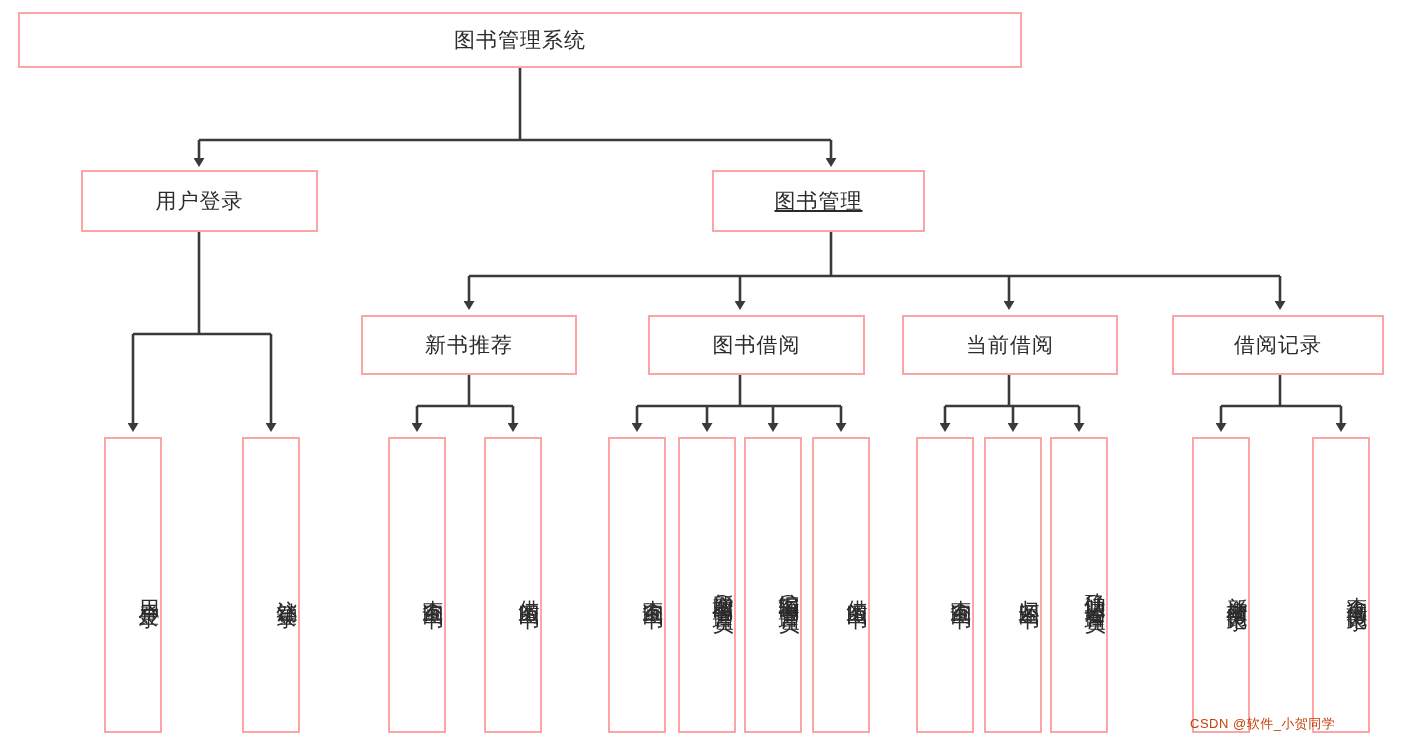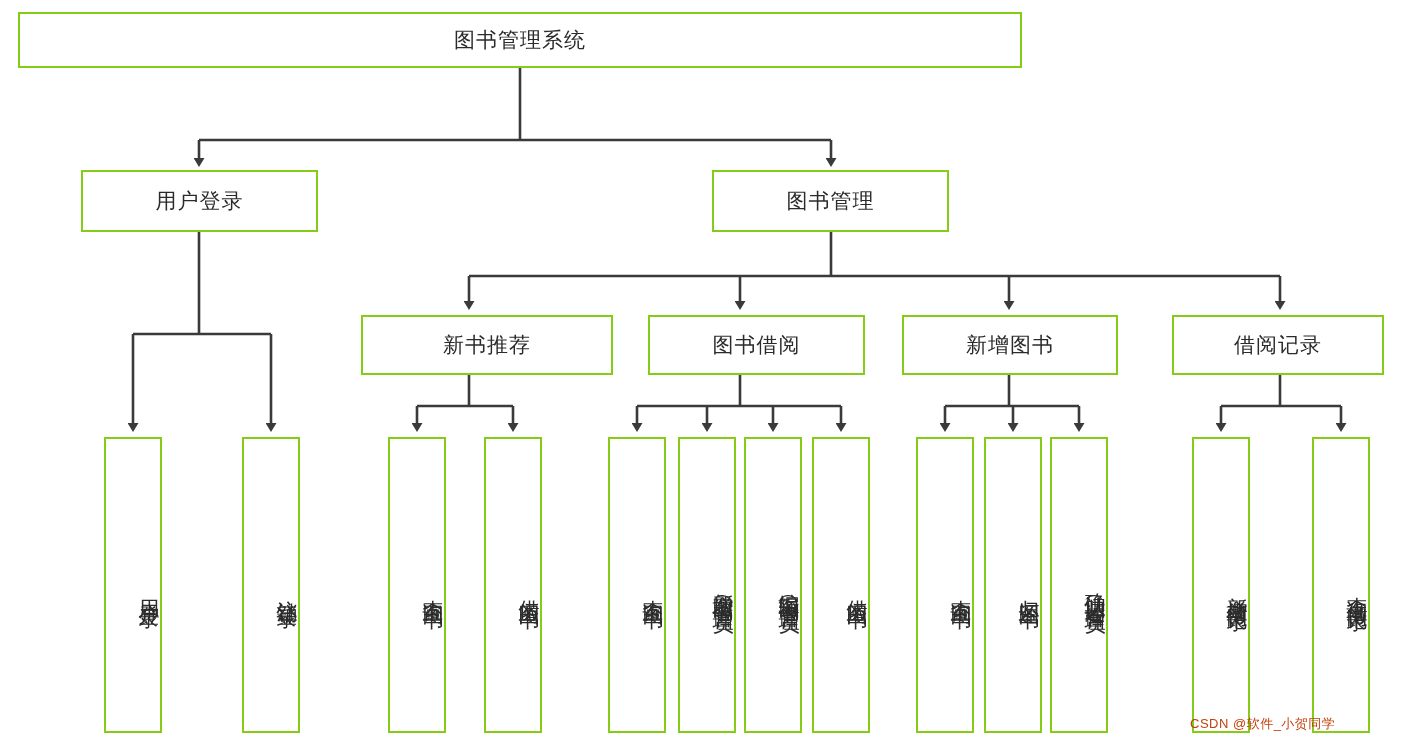"图书管理系统" .node { border: 2px solid #84cc16 -> 2px solid #fca5a5 }
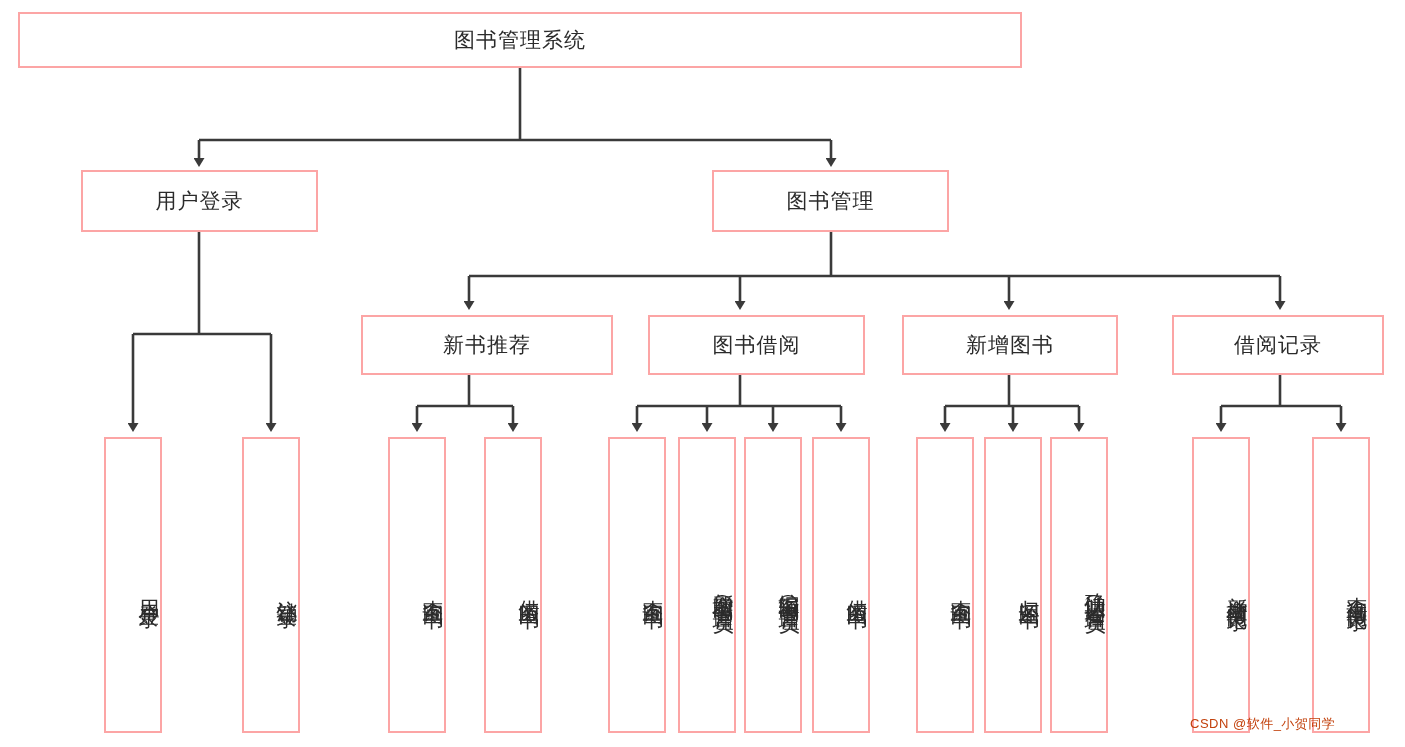"图书管理" div.node { text-decoration: none -> underline; width: 237px -> 213px }
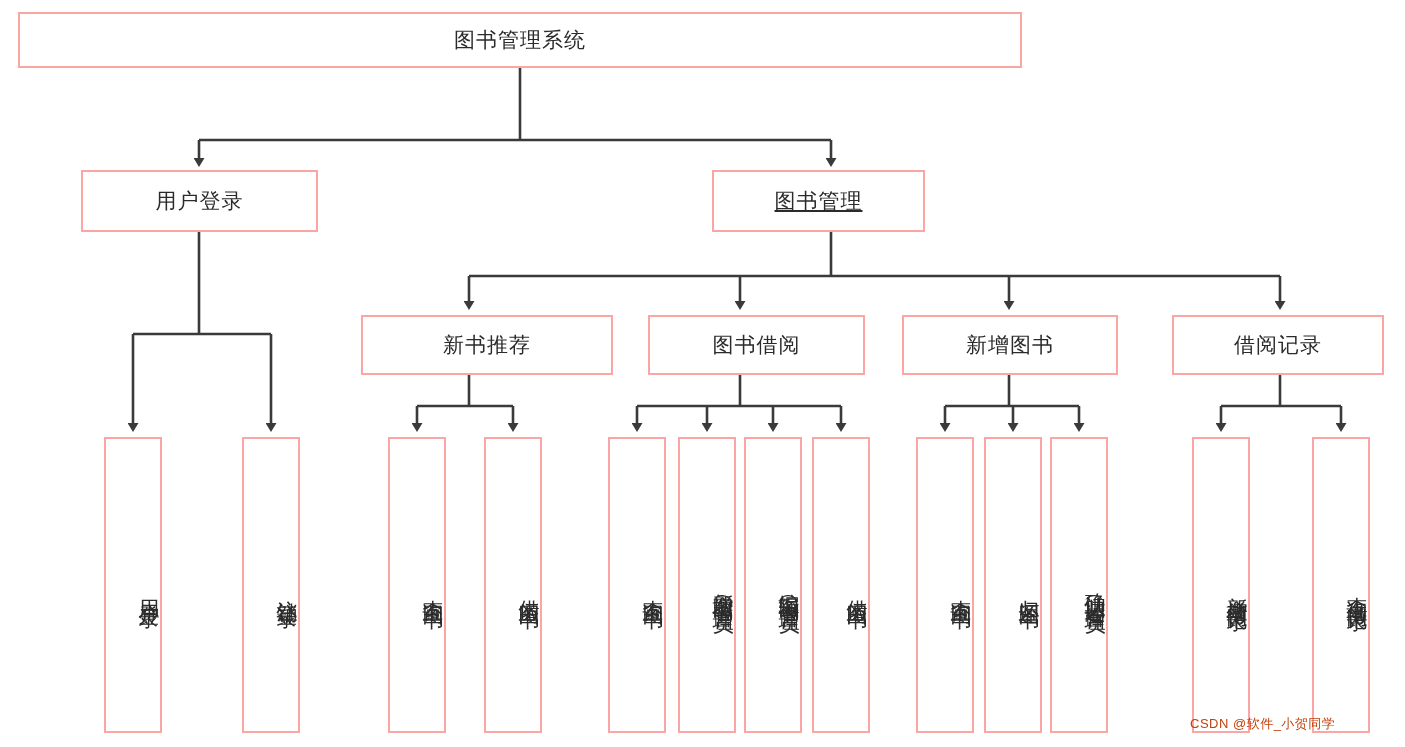"新书推荐" div.node { width: 252px -> 216px }
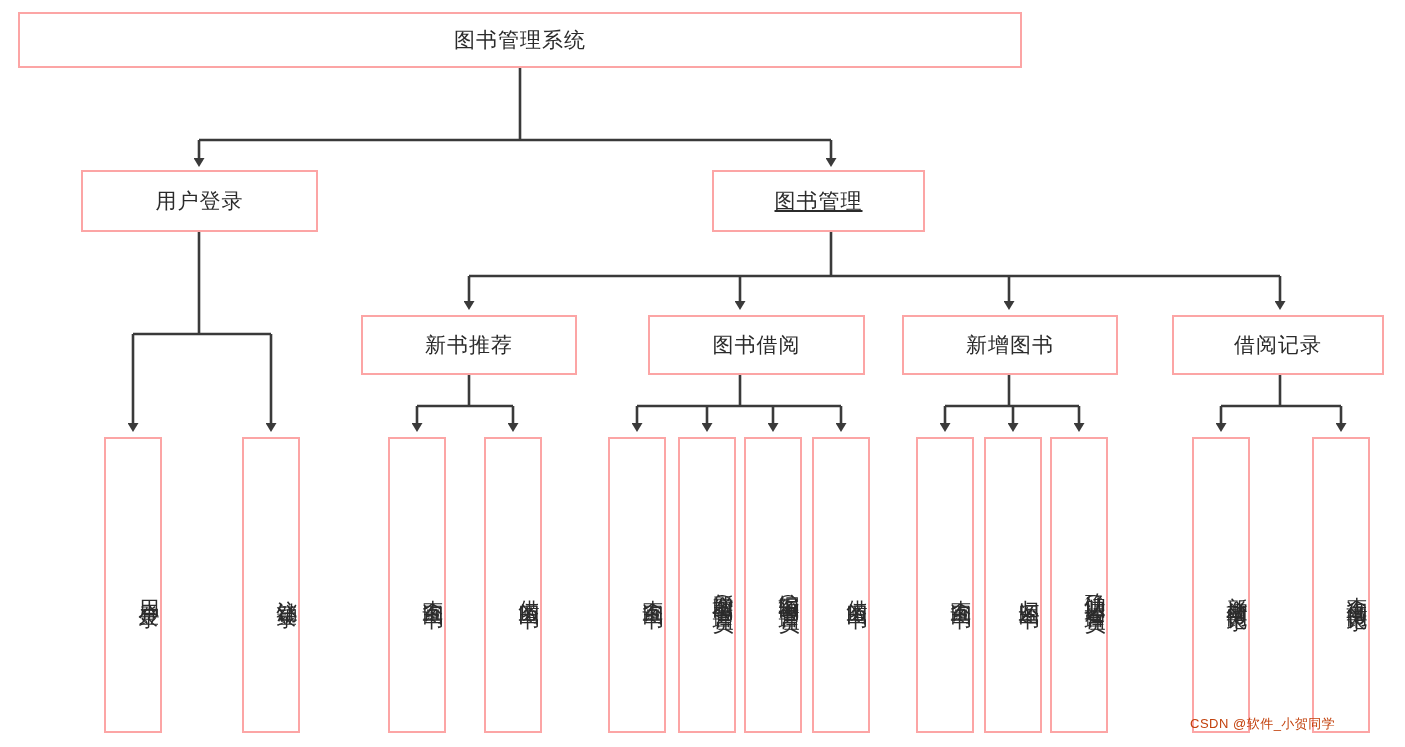"新增图书" span.label { text: 新增图书 -> 当前借阅 }
